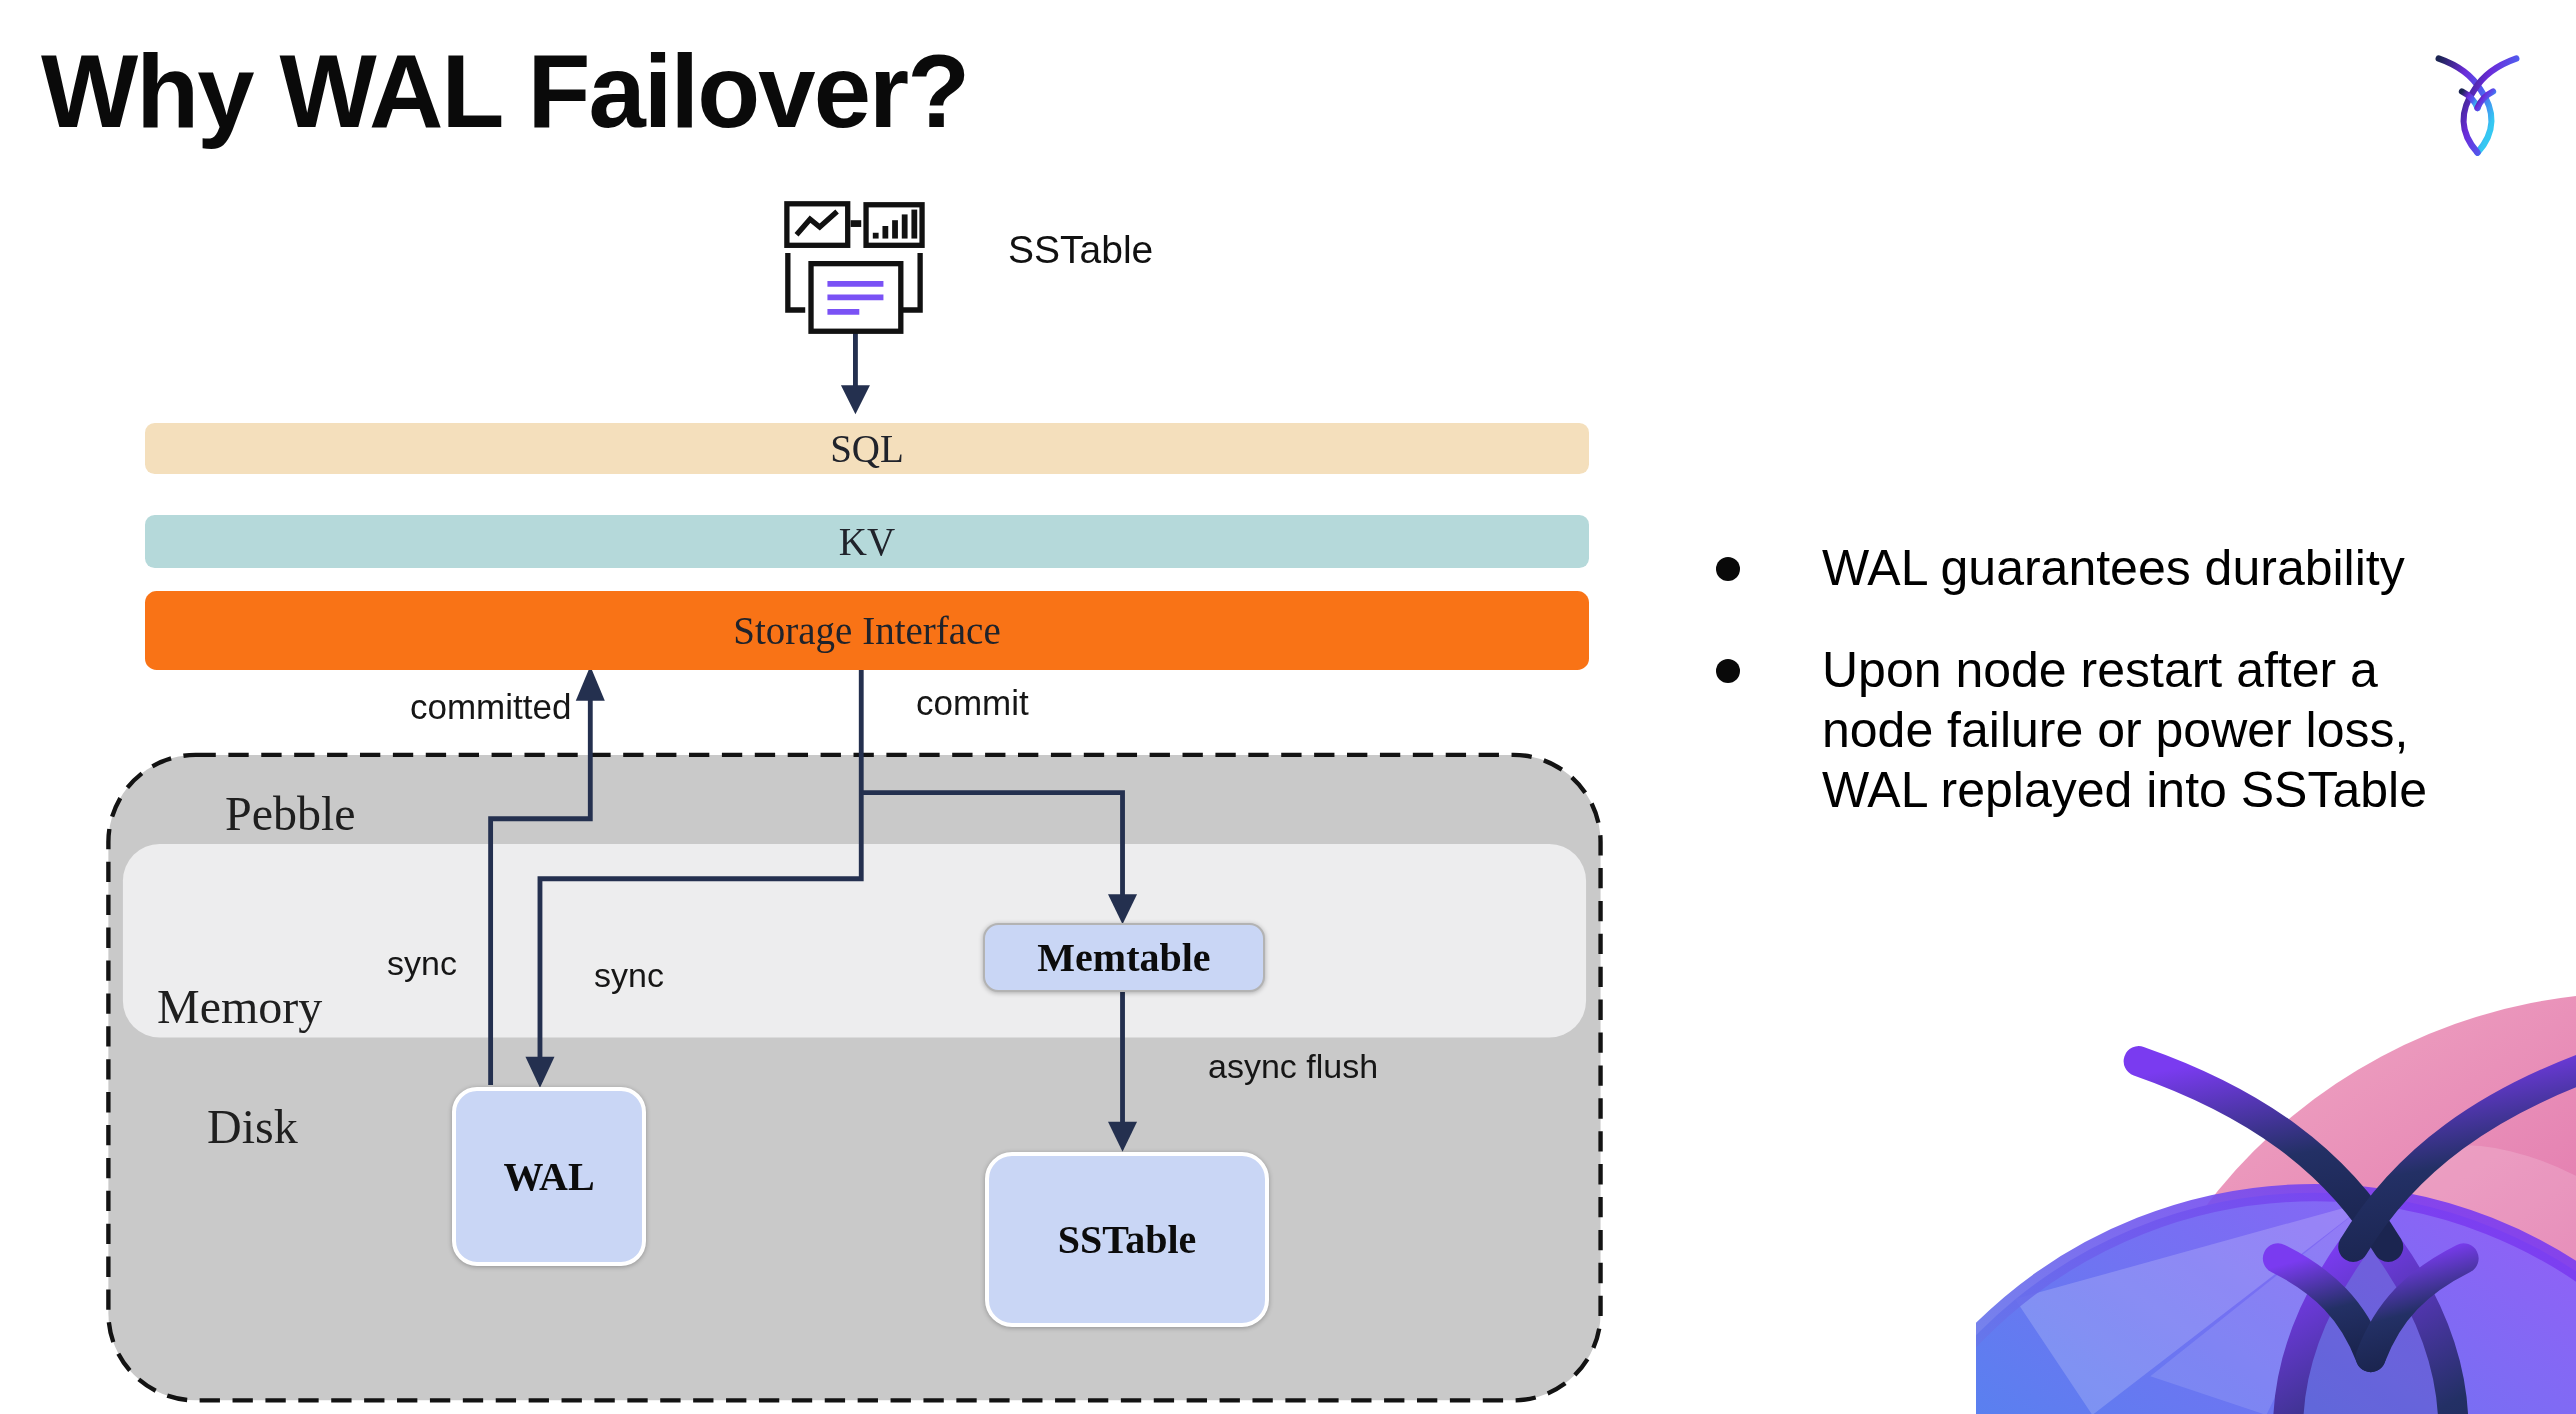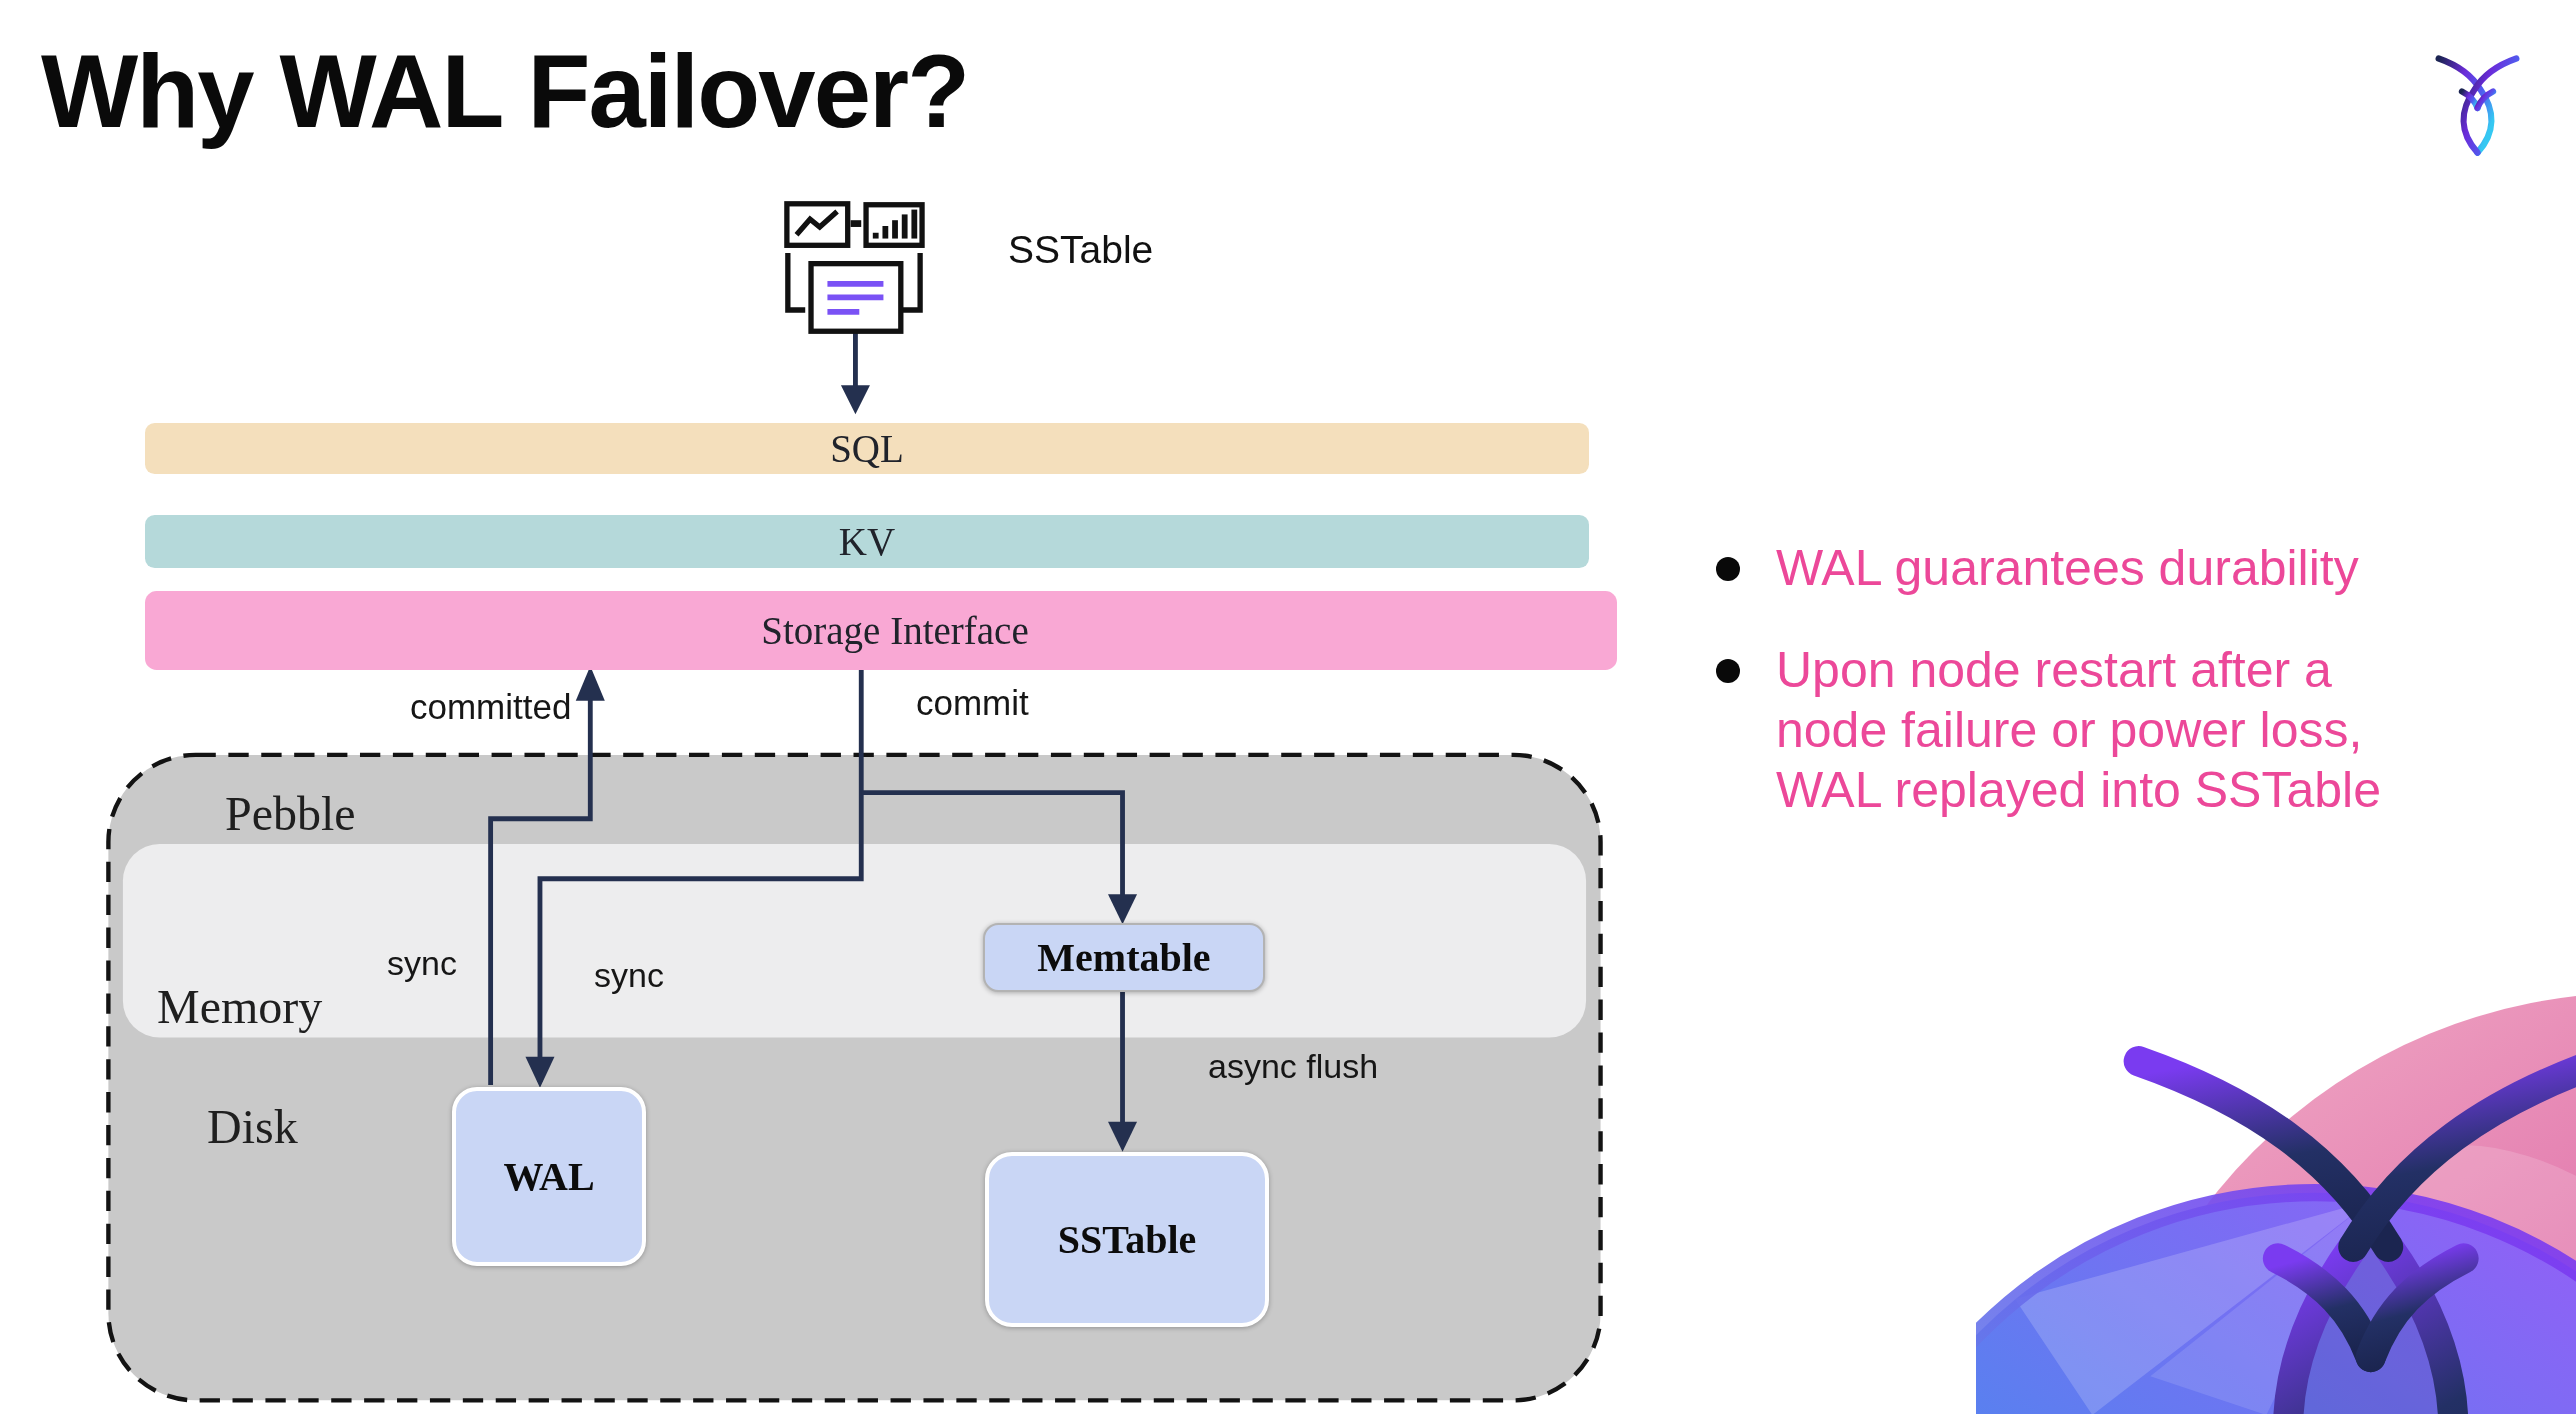"WAL guarantees durability" .bullet .btxt { color: #ec4899 -> #000000; margin-left: 36px -> 82px }
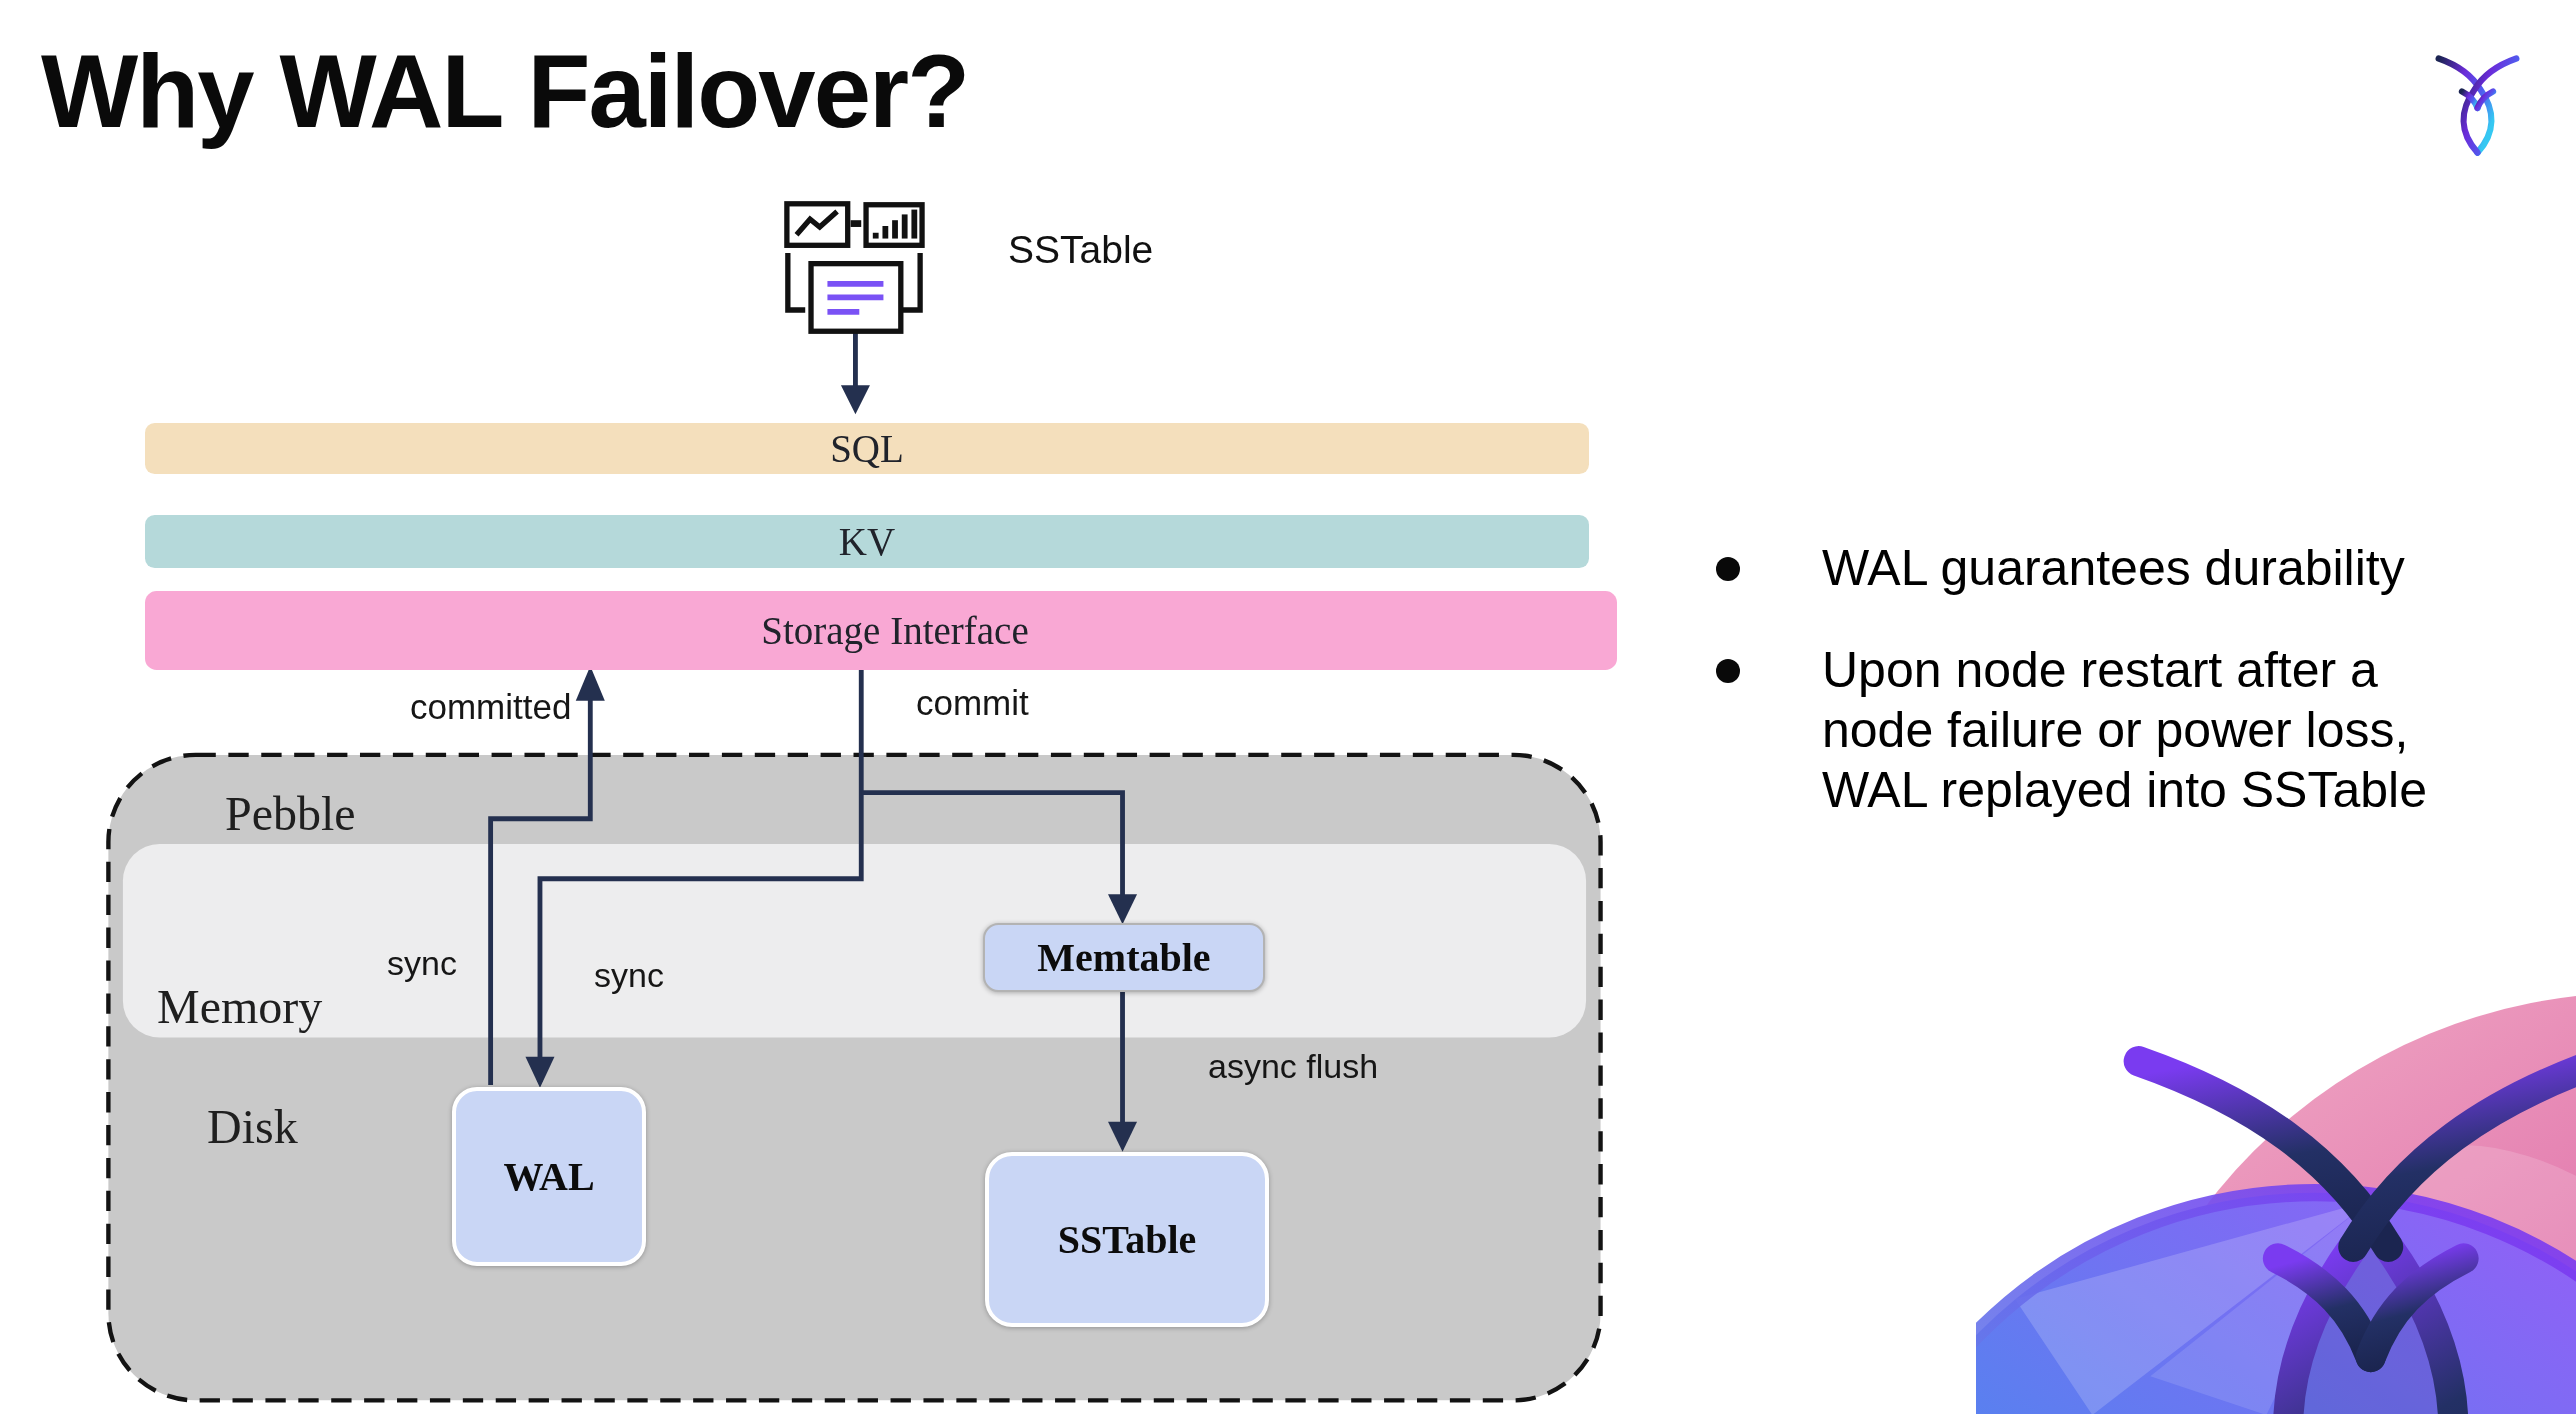"Storage Interface" .bar-storage { background: #f9a8d4 -> #f97316; padding-left: 28px -> none }
